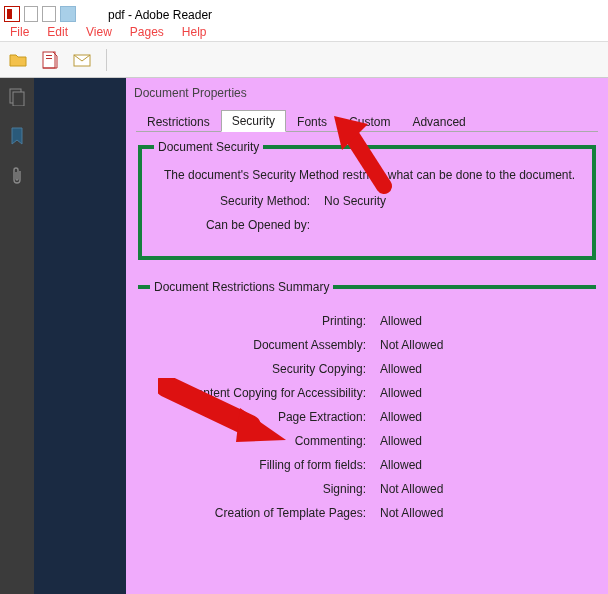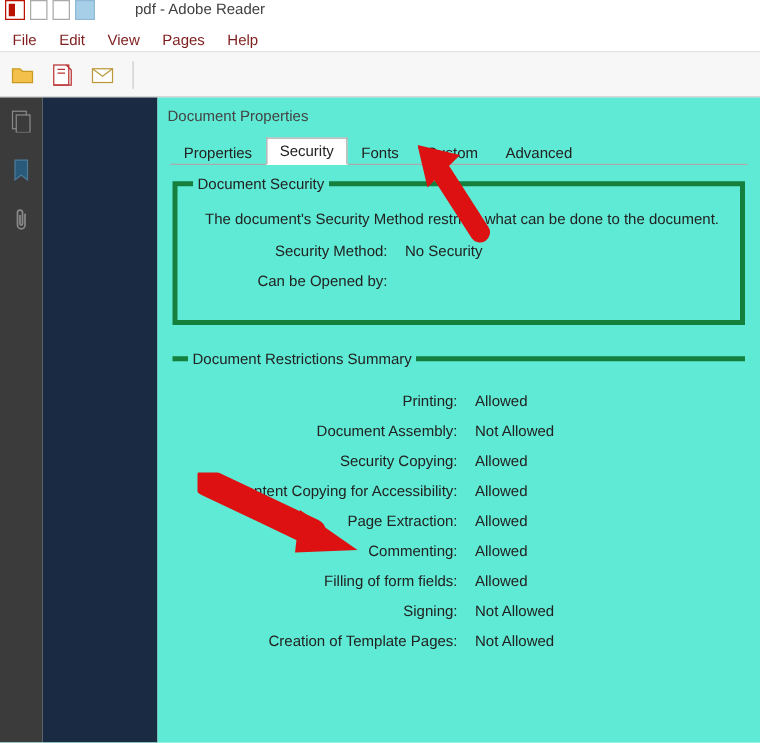"pdf - Adobe Reader" .titlebar { align-items: flex-start -> flex-end; color: #404040 -> #000000 }
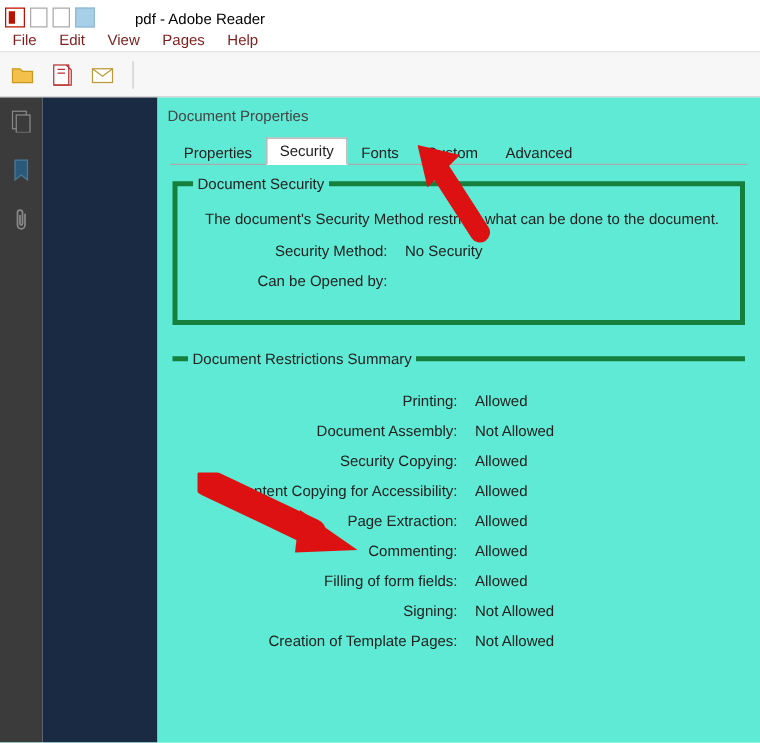"File" .menubar { color: #7f1d1d -> #ef4444 }
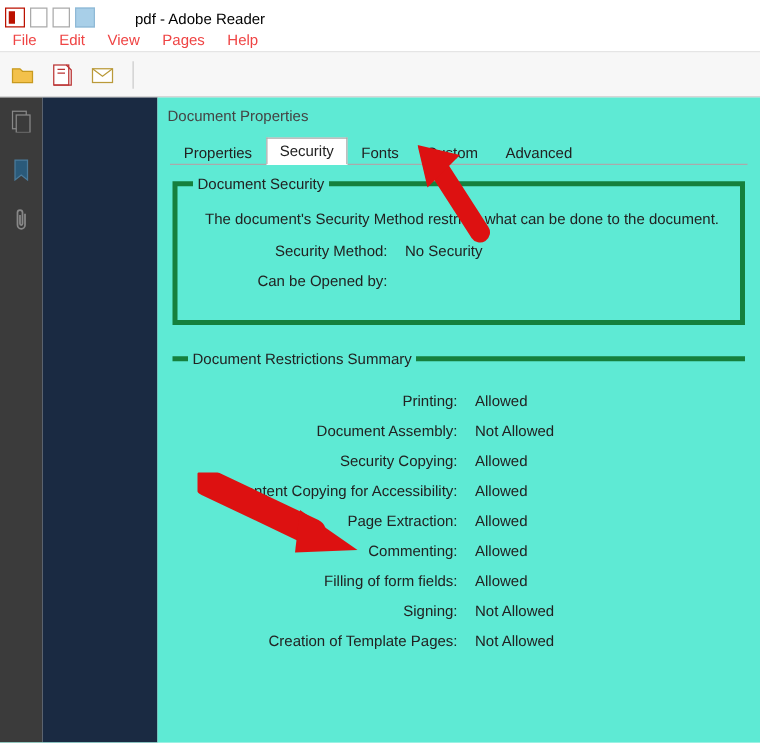"Document Properties" .dialog-area { background: #5eead4 -> #f0abfc }
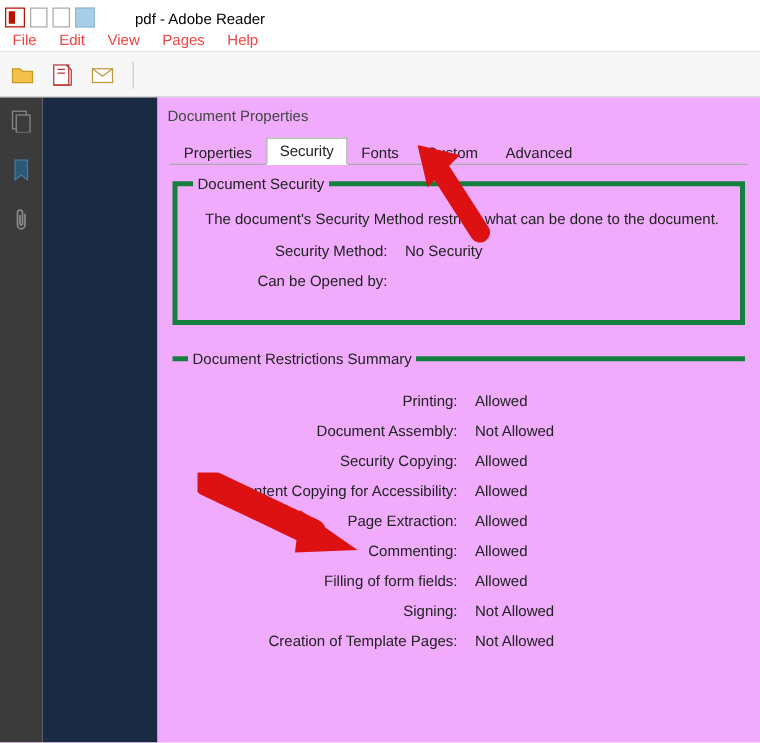"Properties" div.tab { text: Properties -> Restrictions }
